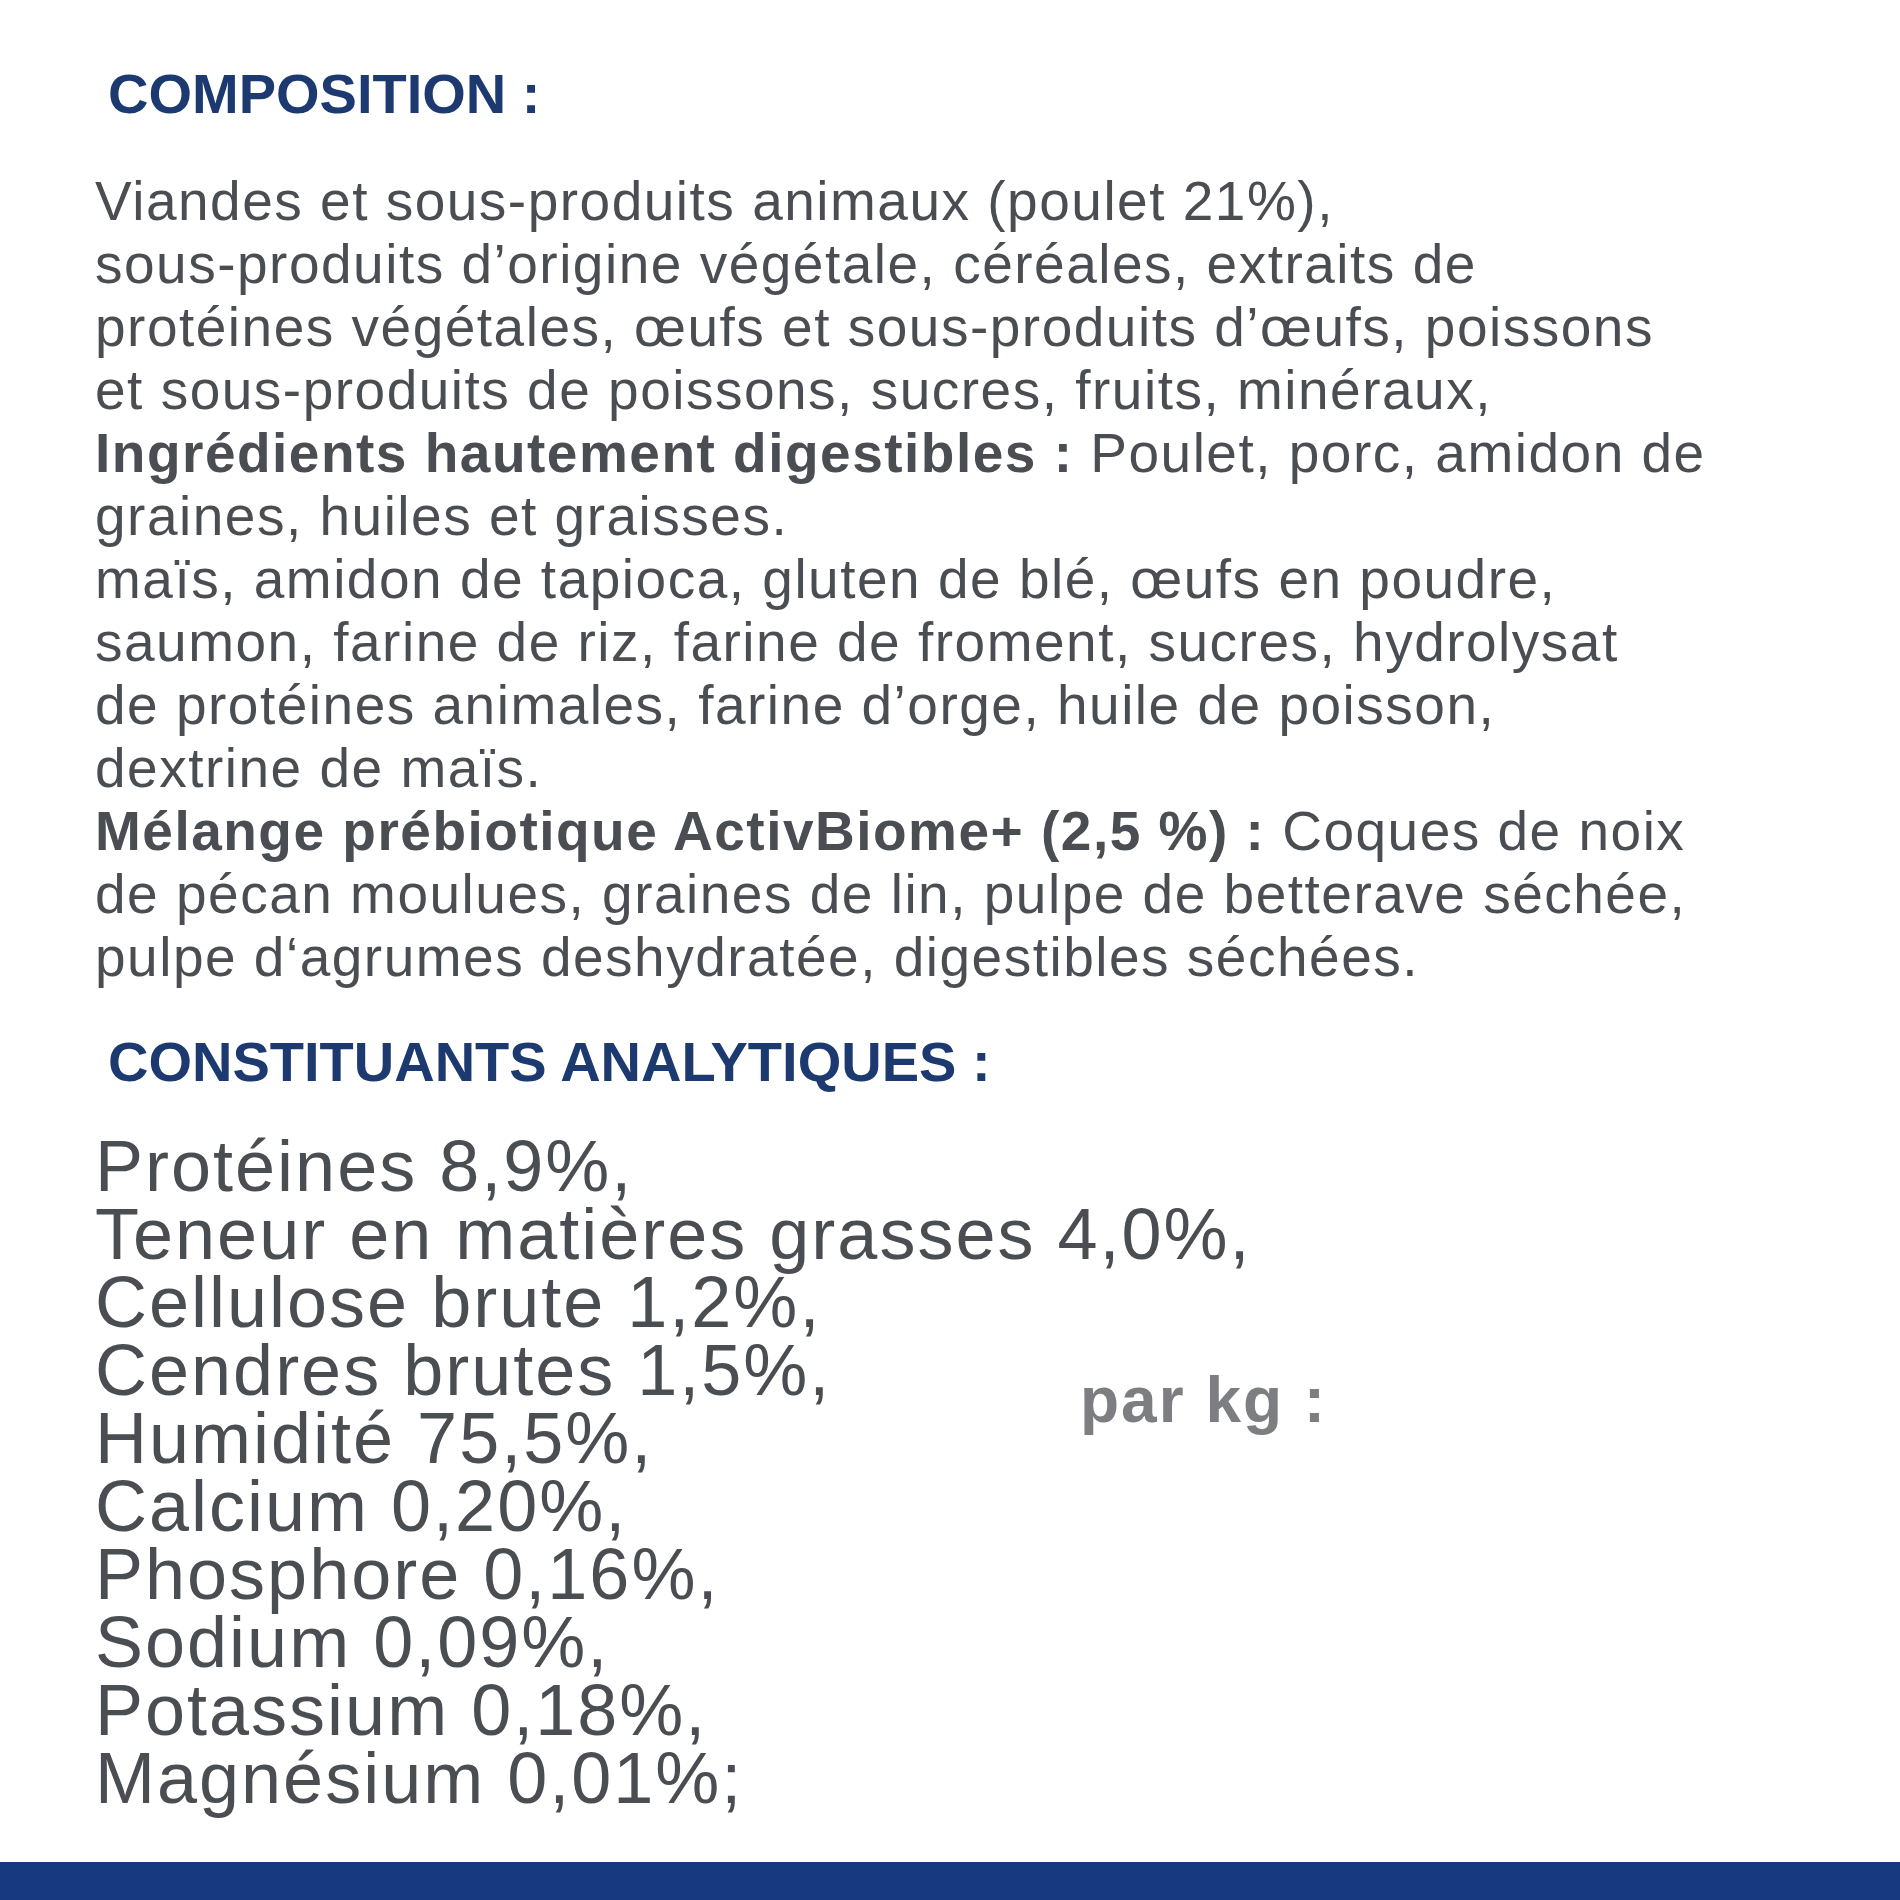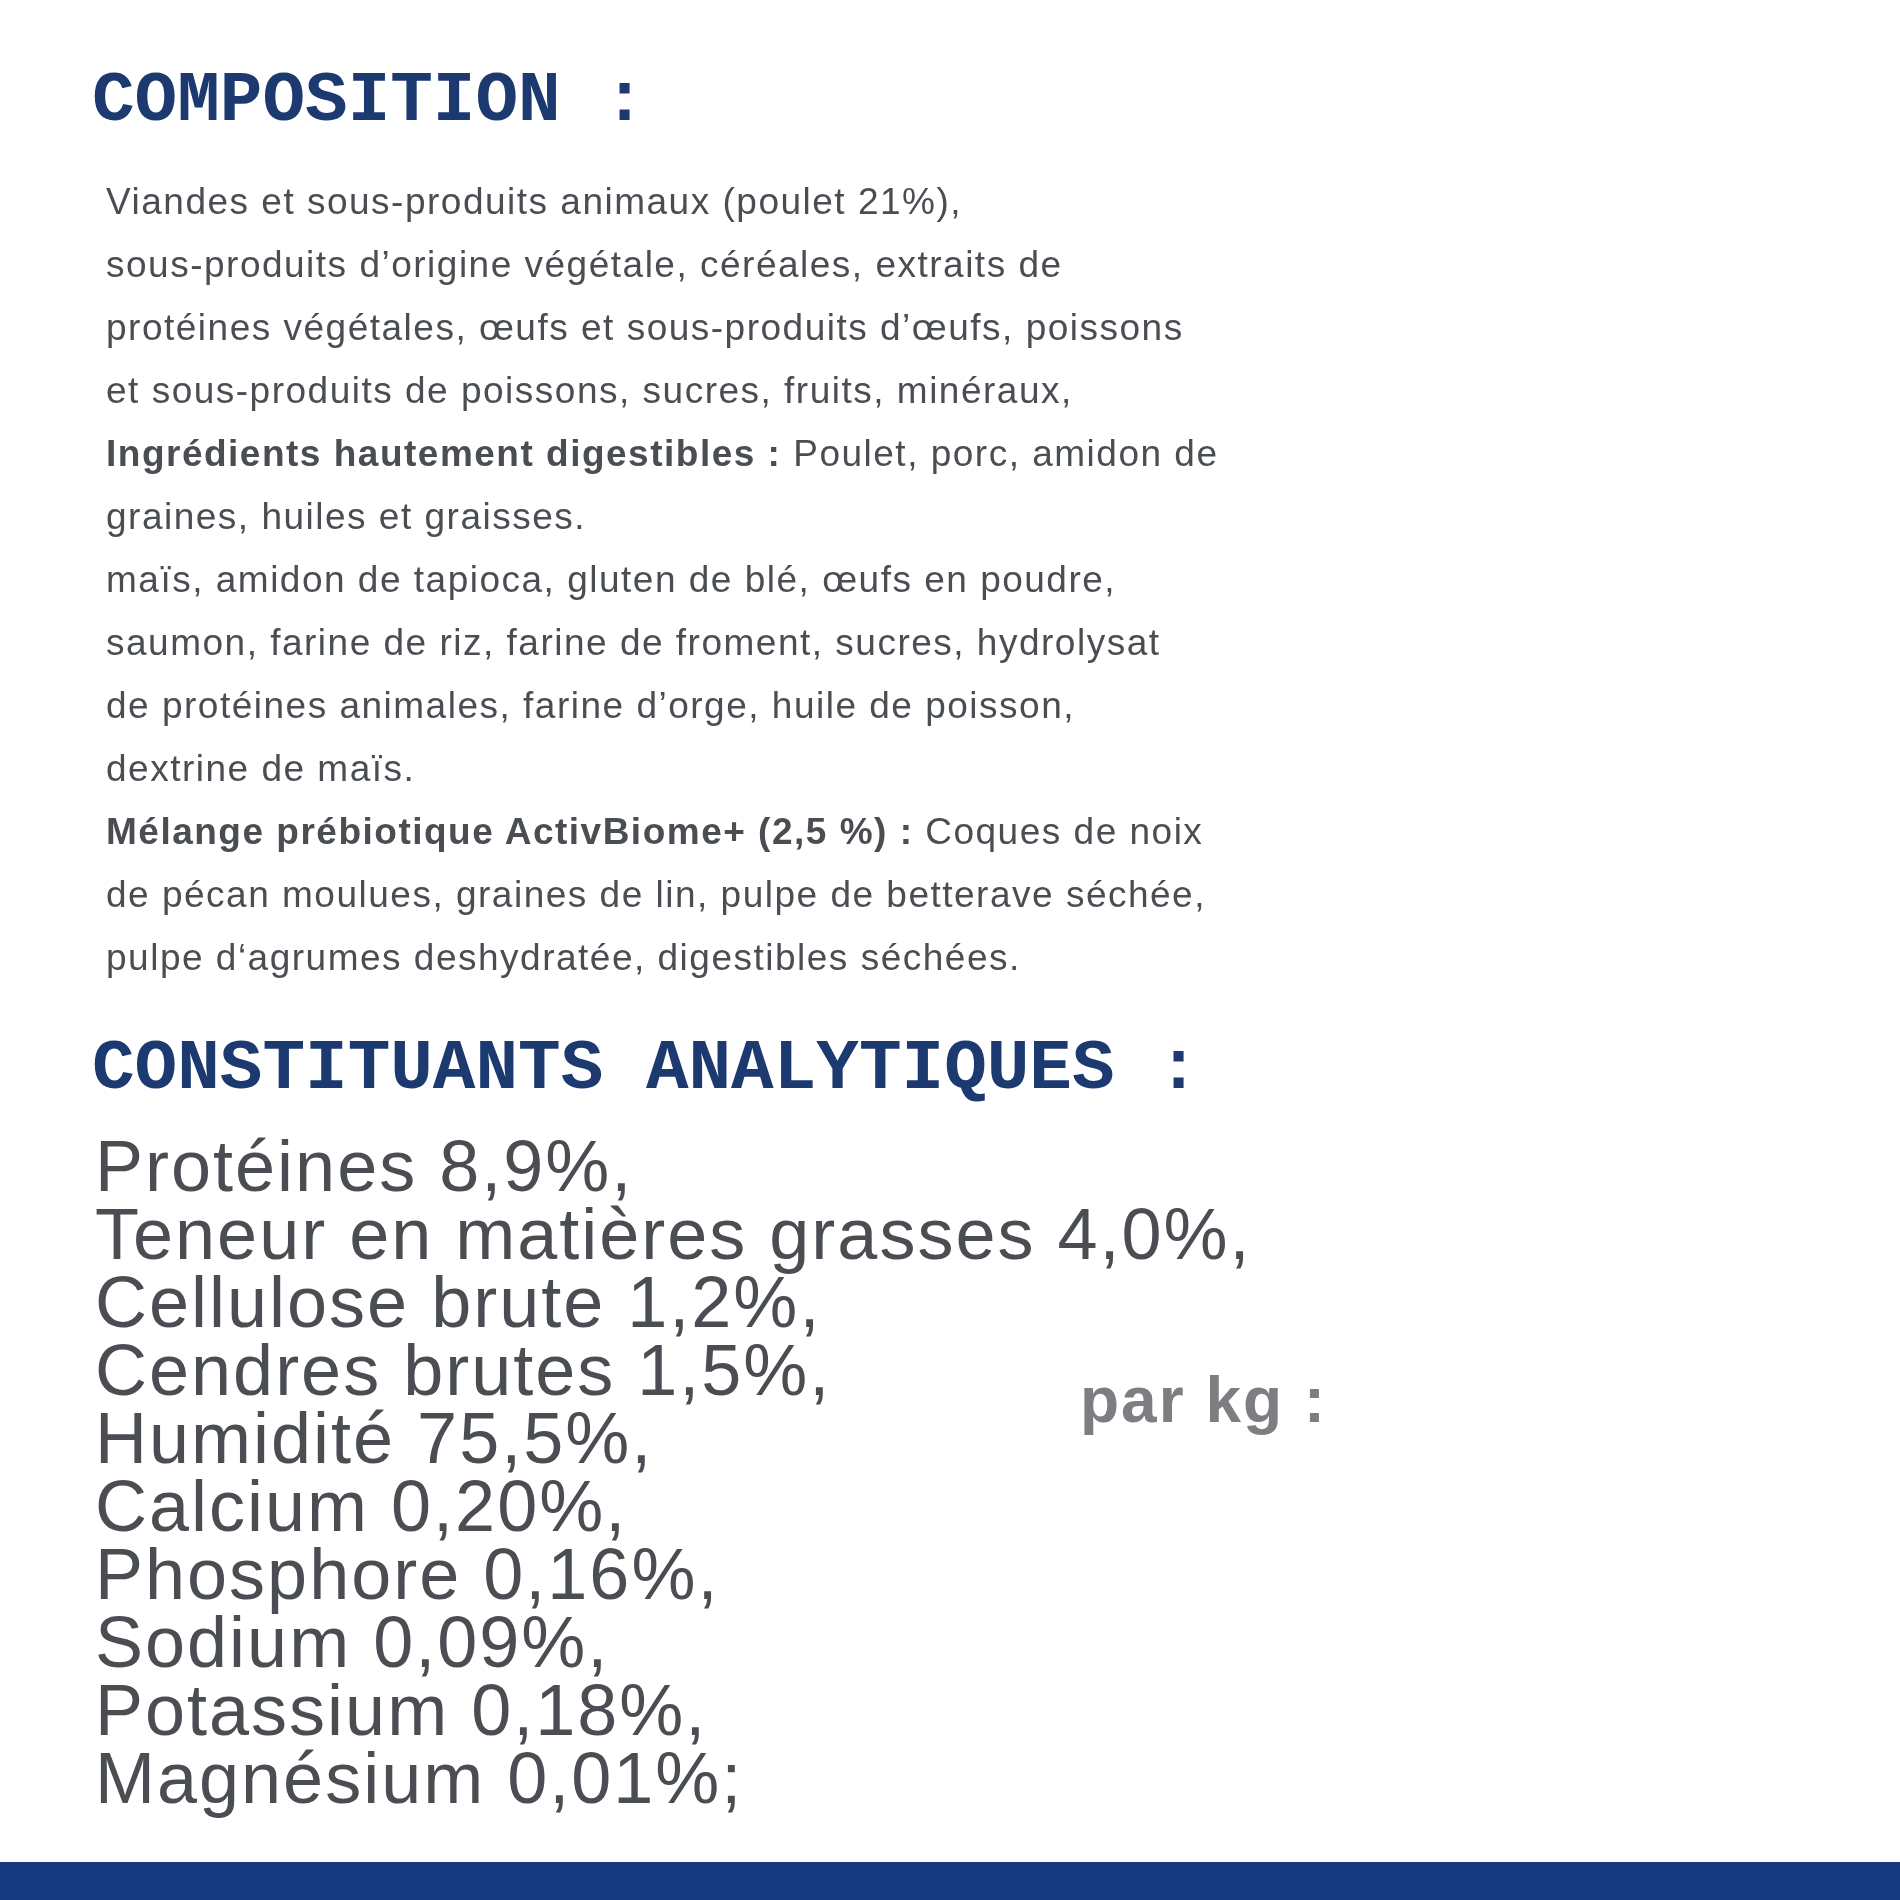"COMPOSITION :" .heading { font-family: Liberation Mono, monospace -> none; font-size: 71px -> 56px; left: 92px -> 108px }
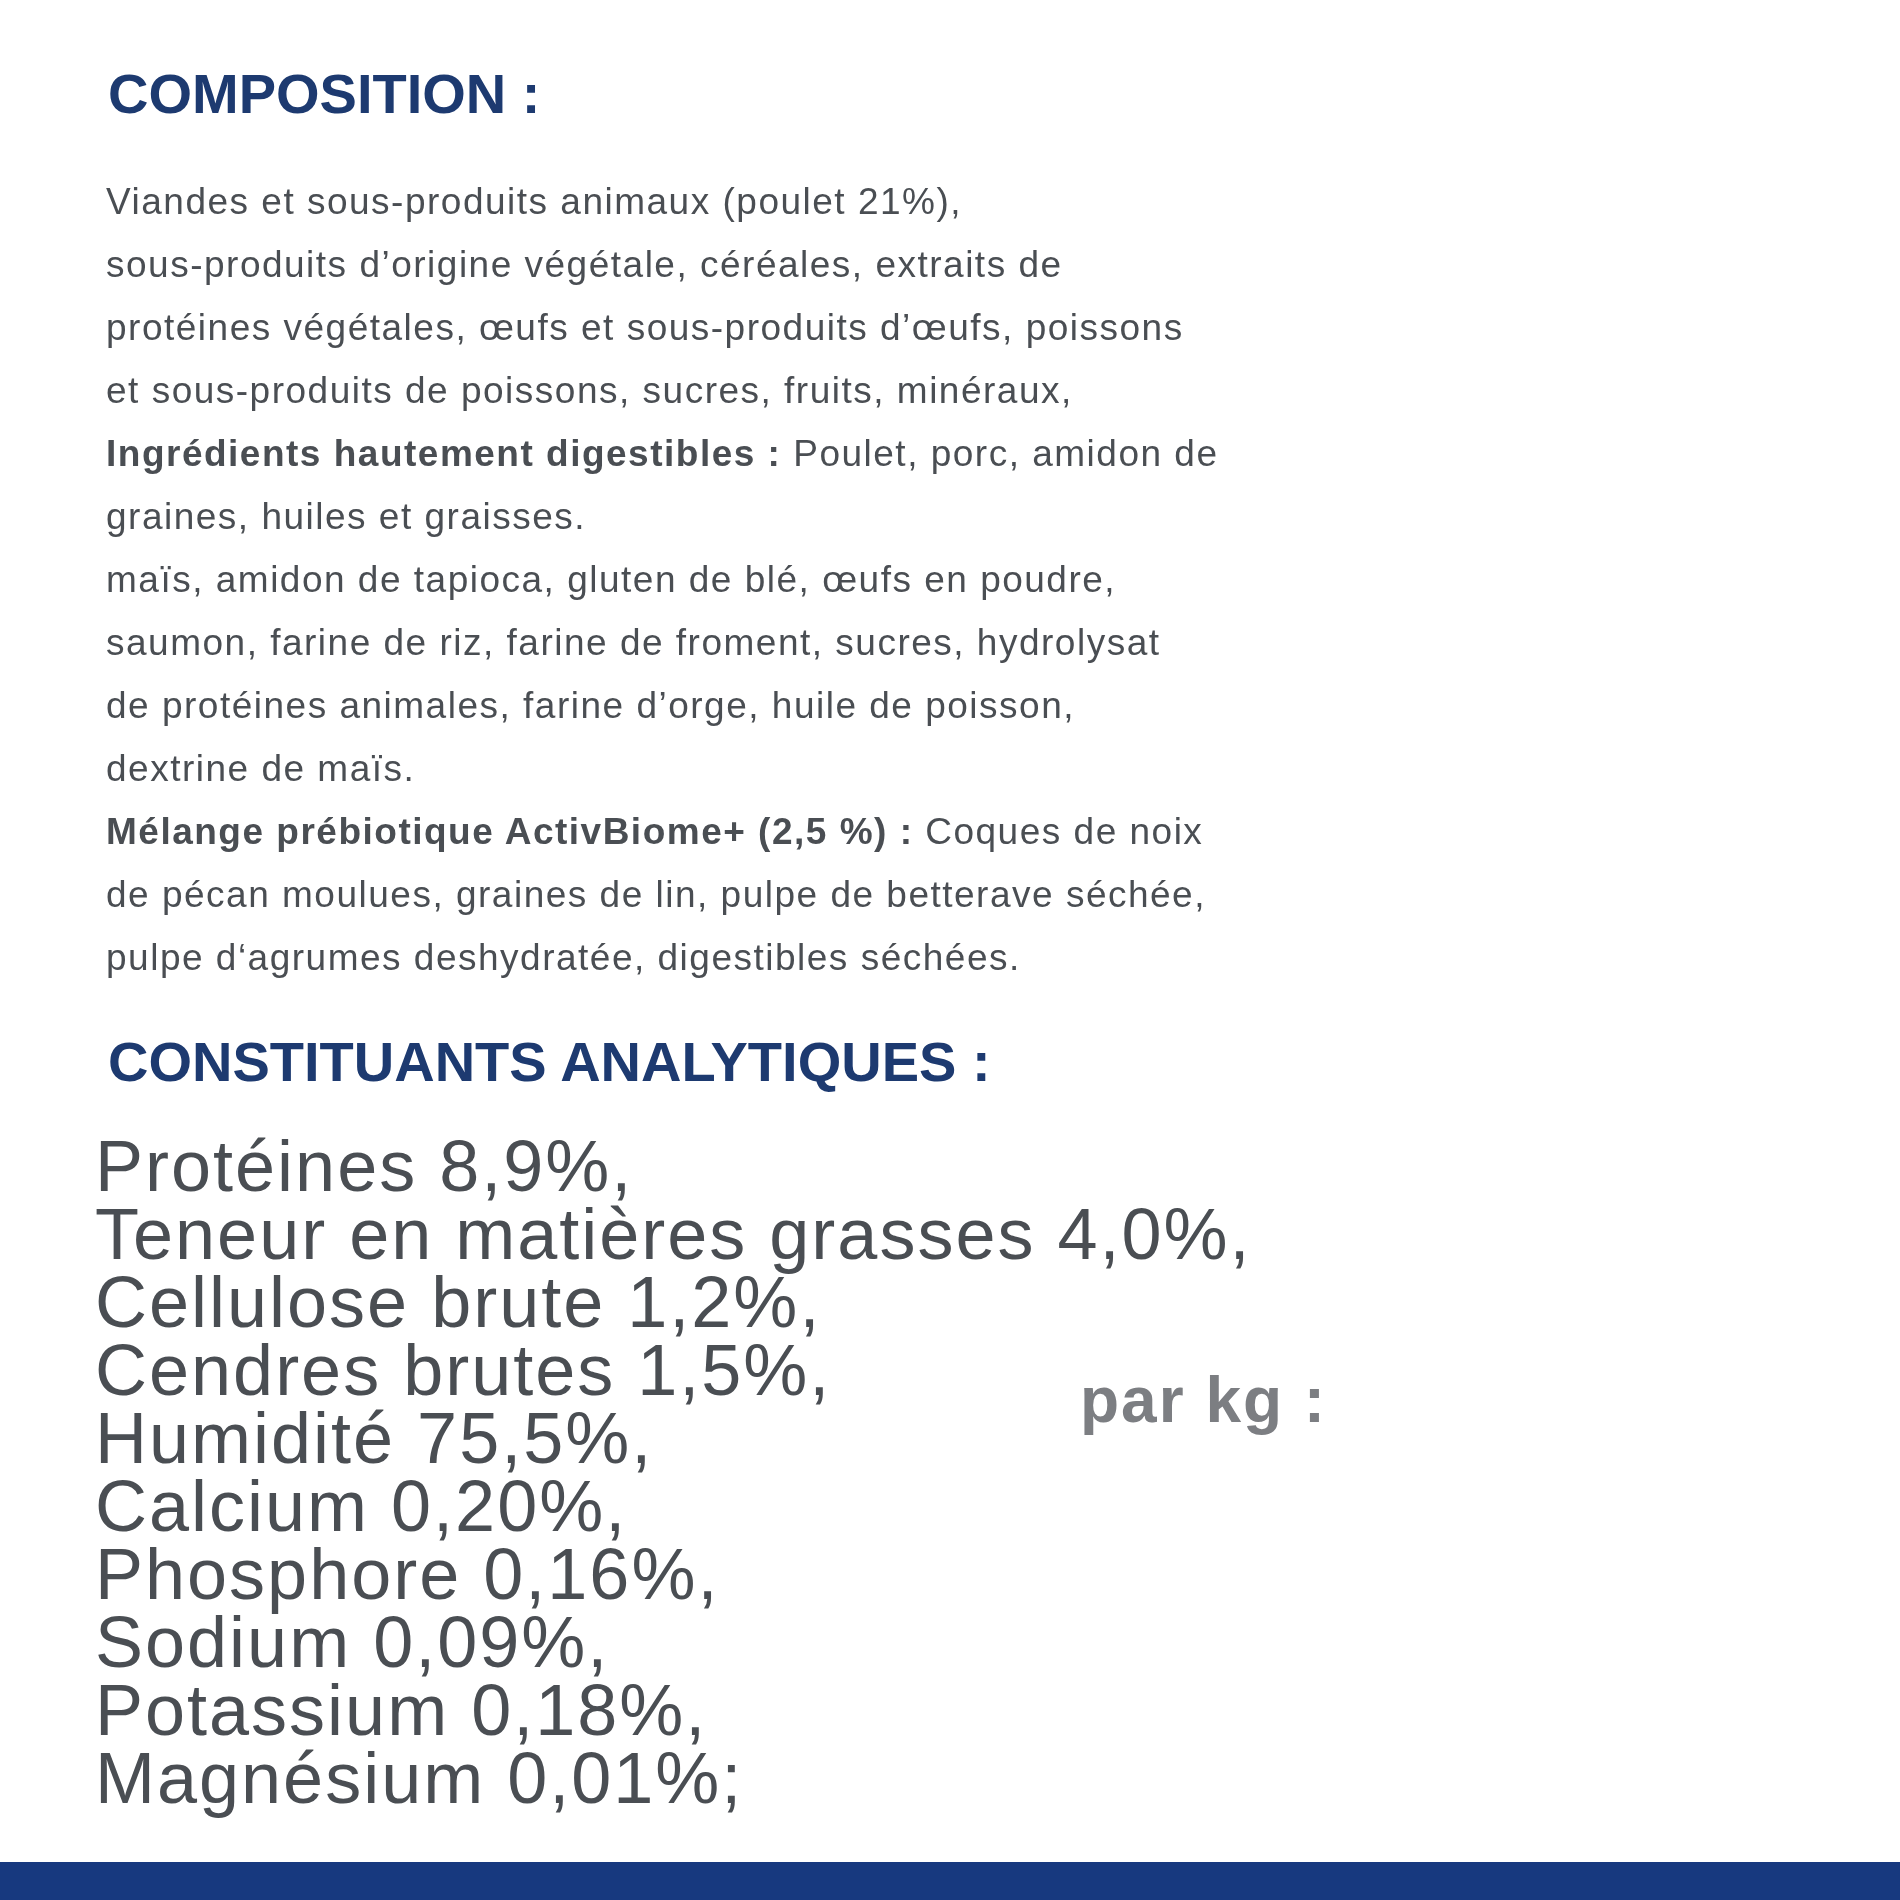"Viandes et sous-produits animaux (poulet" .comp-body { font-size: 37px -> 55px; left: 106px -> 95px }
